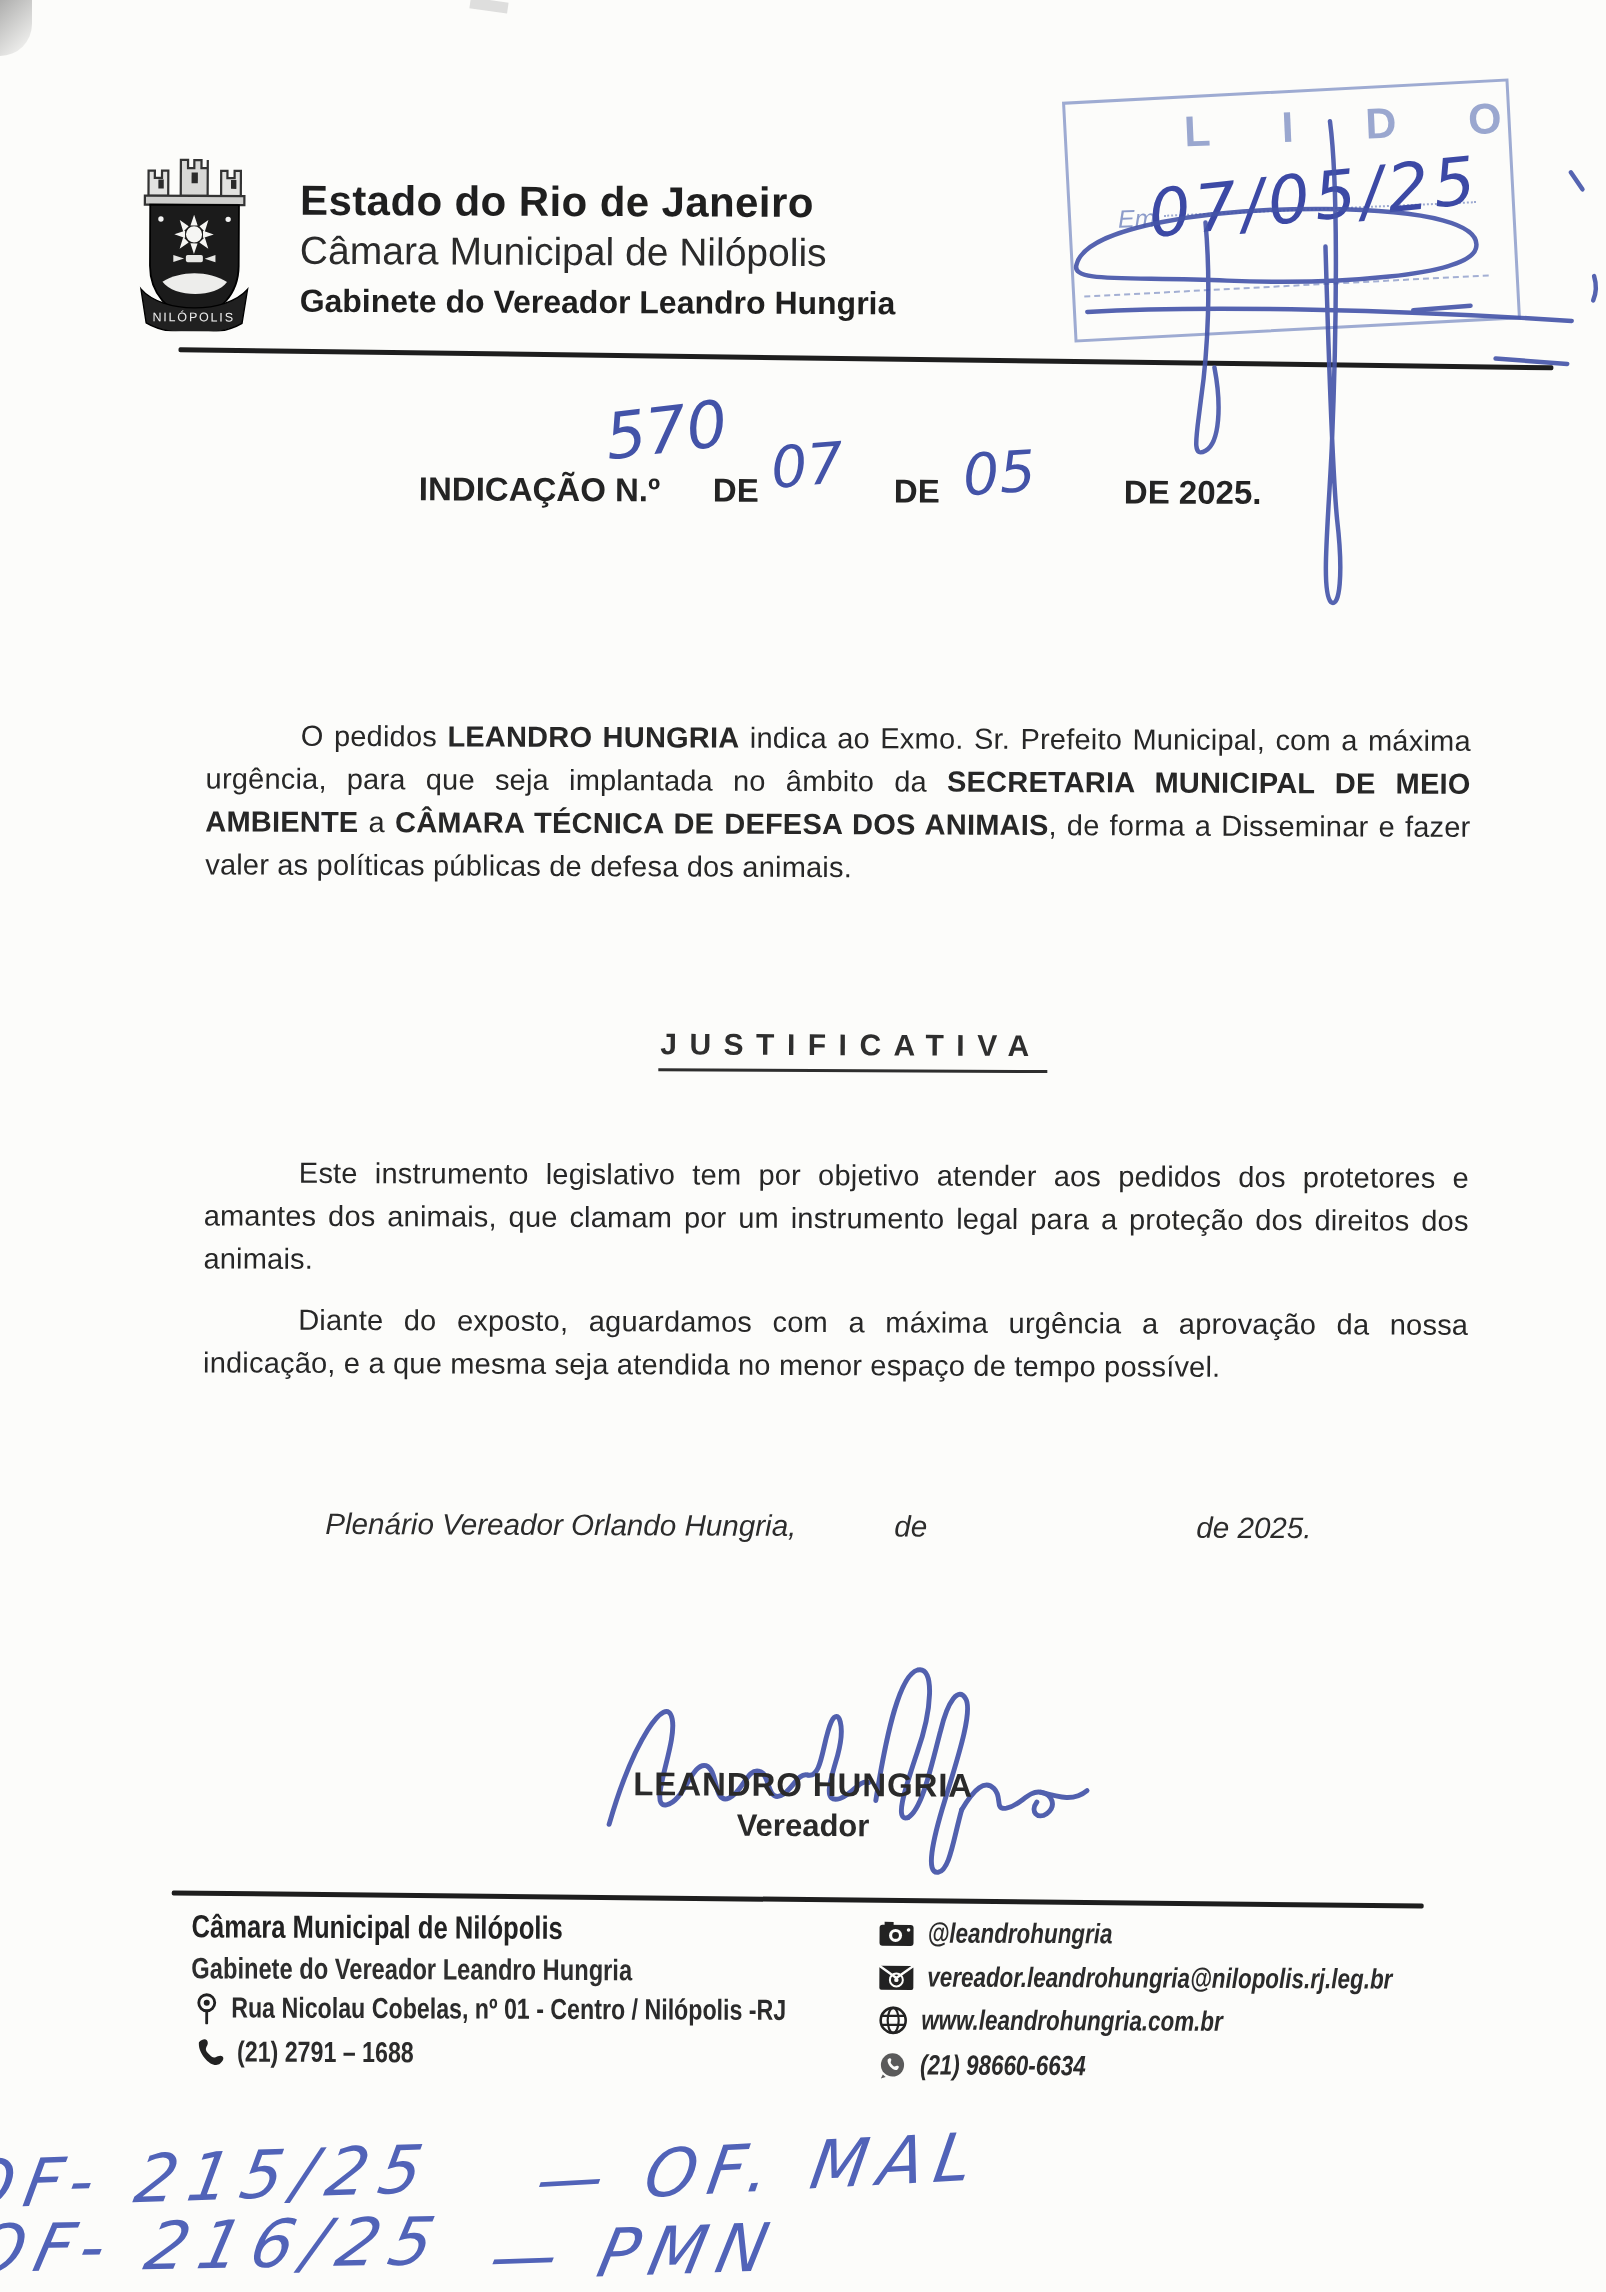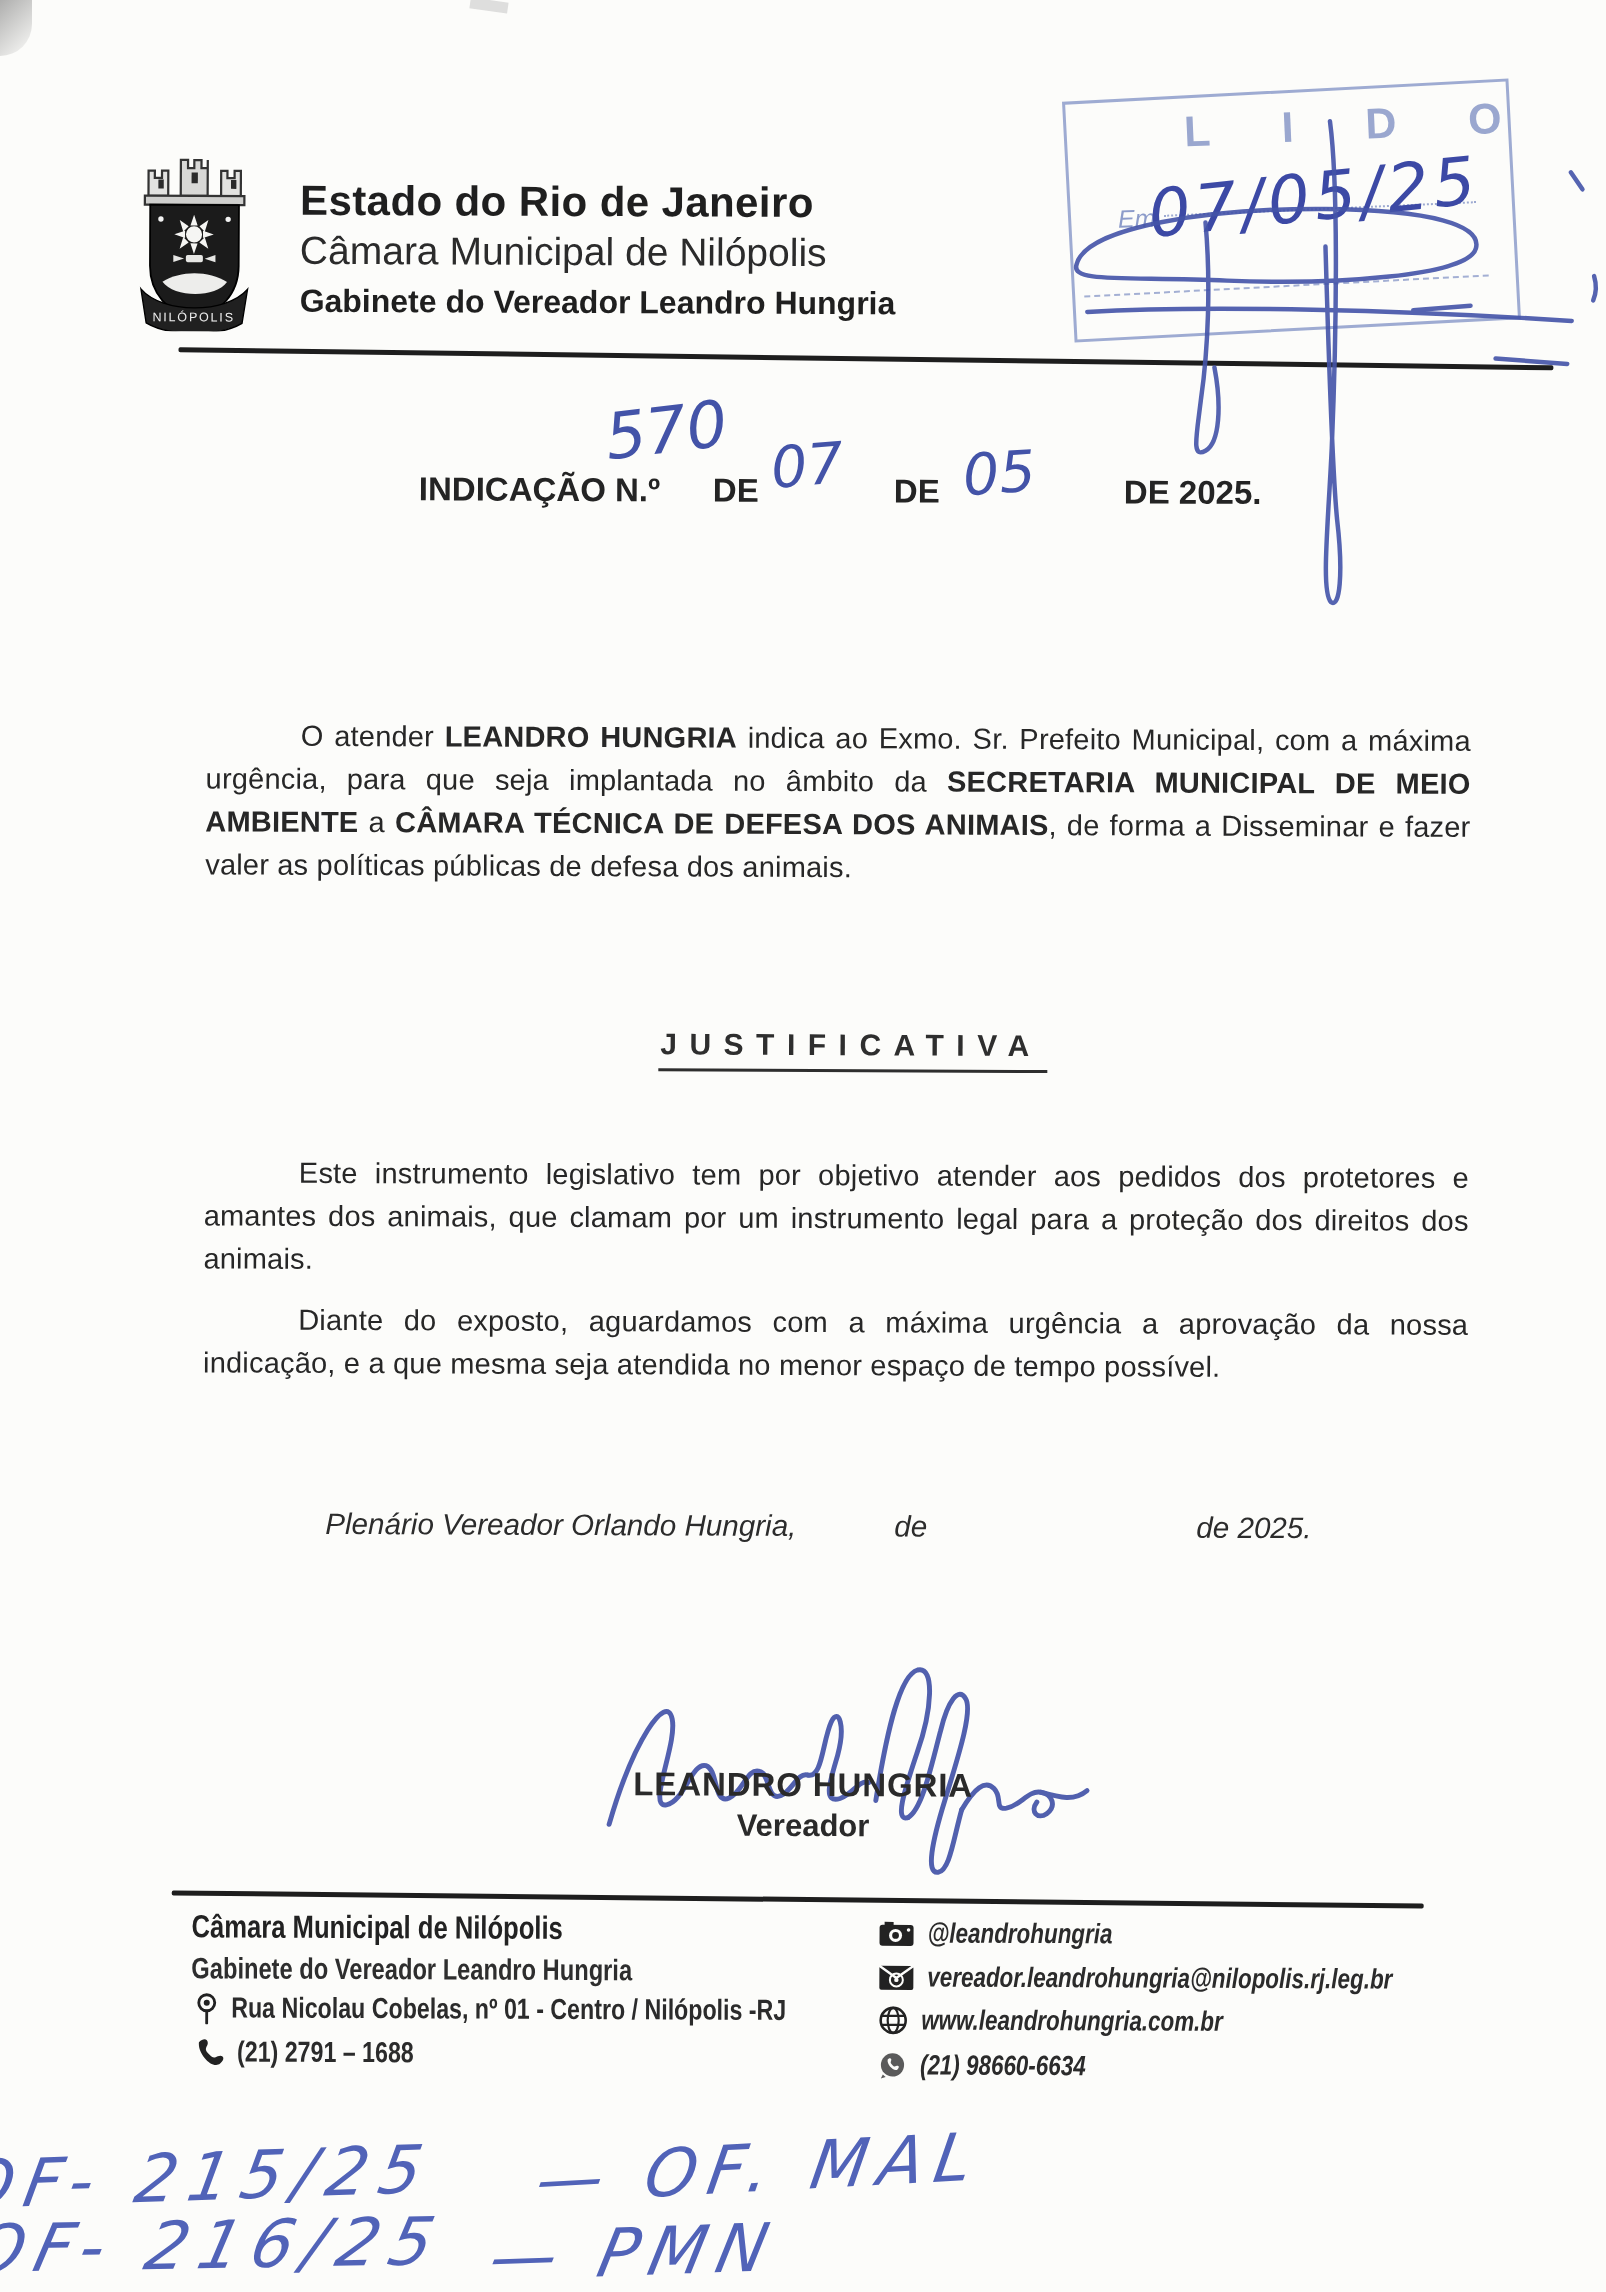"O atender" span { text: atender -> pedidos }
